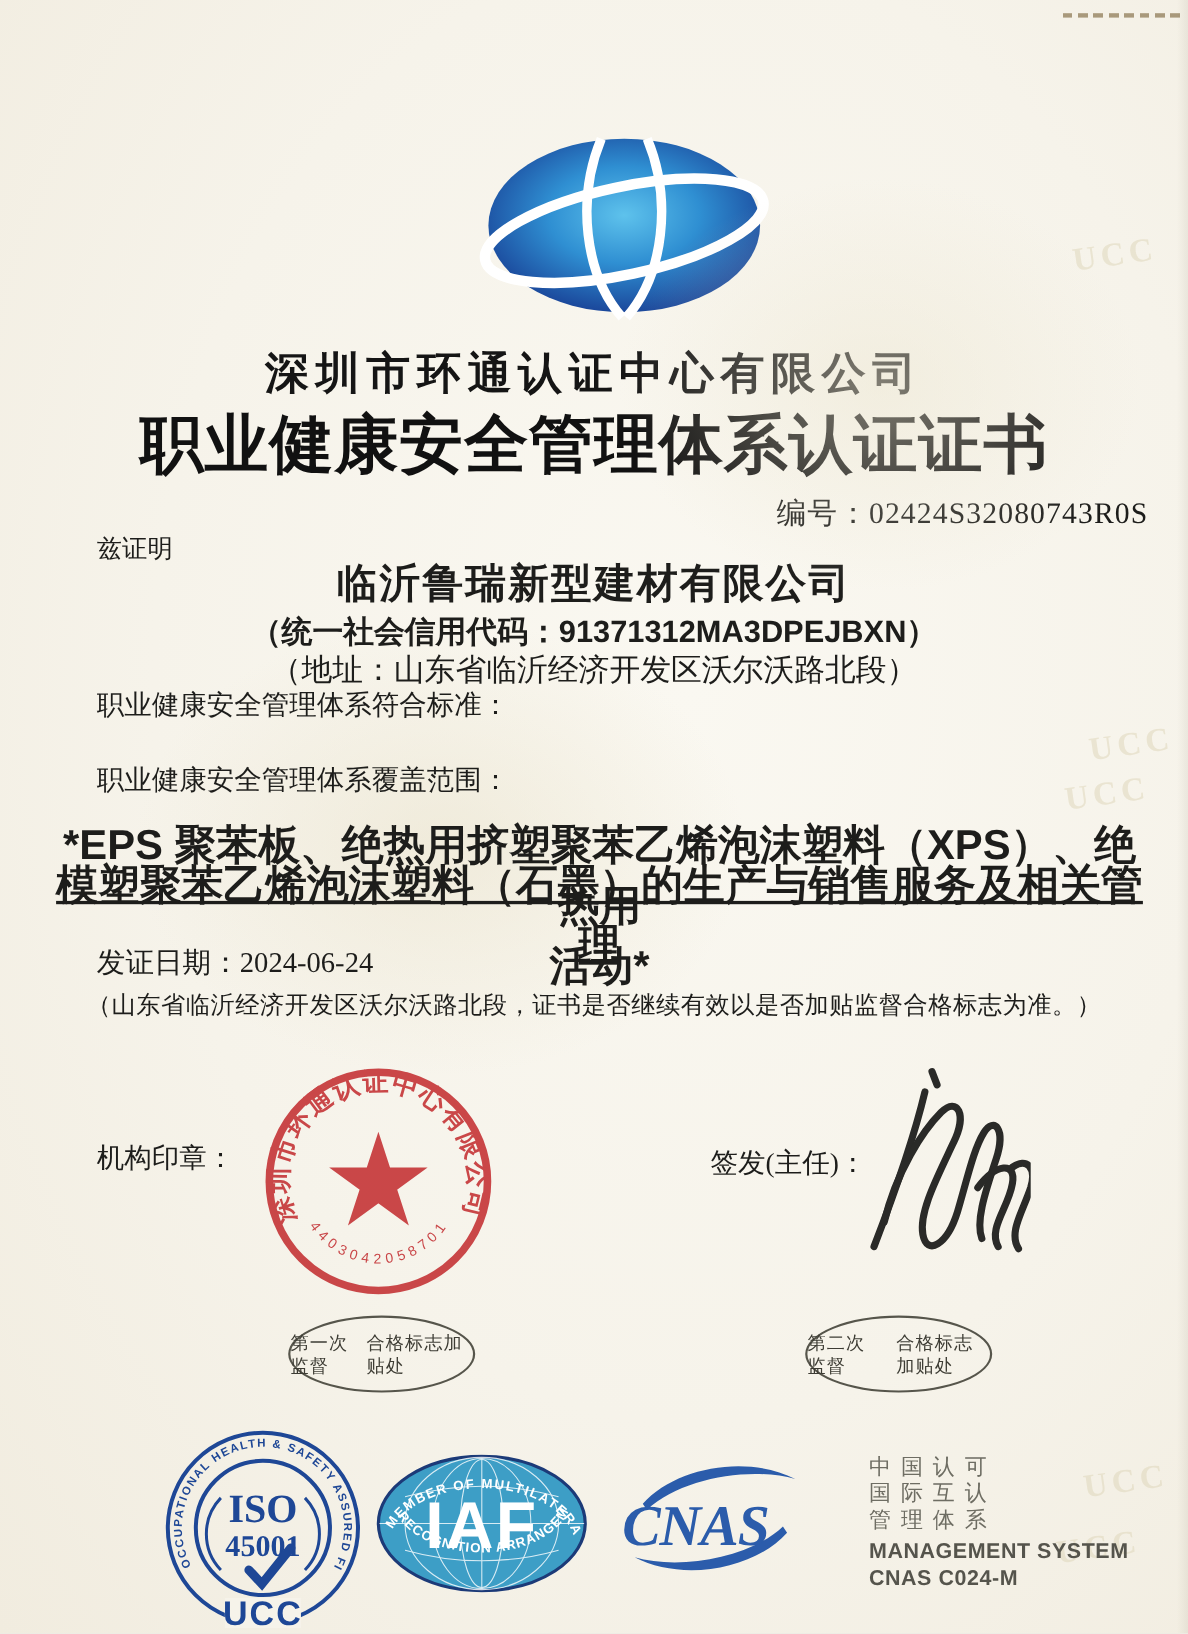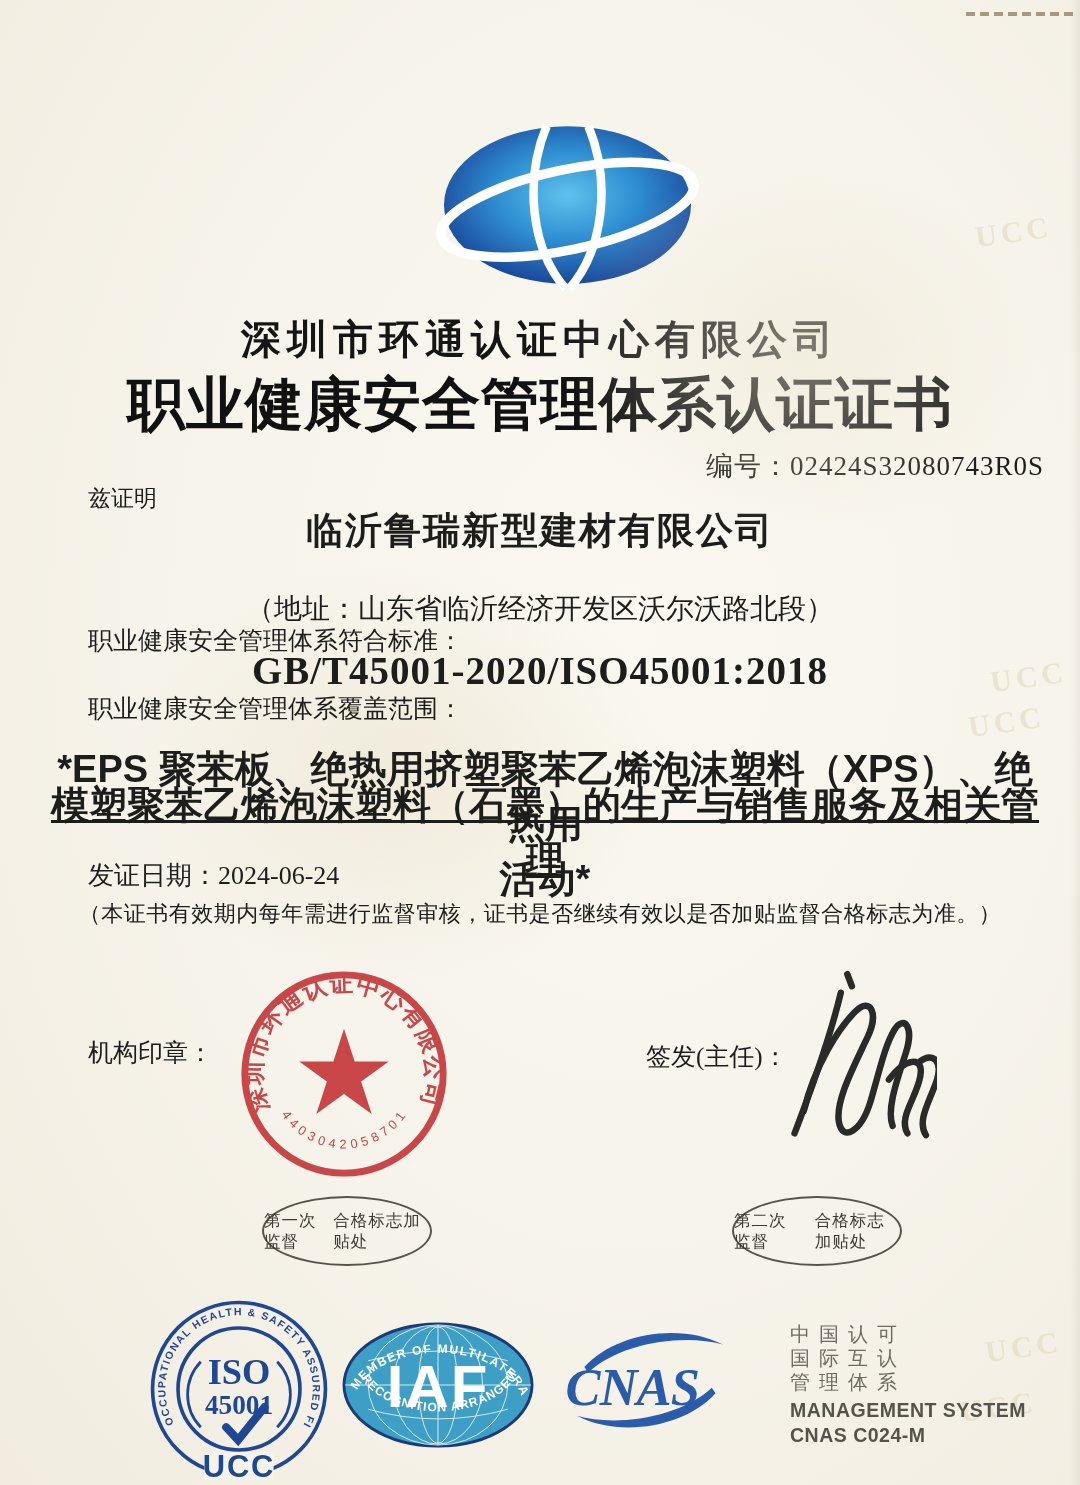"（统一社会信用代码：91371312MA3DPEJBXN）" div.abs { html: none -> <div>（统一社会信用代码：91371312MA3DPEJBXN）</div> }
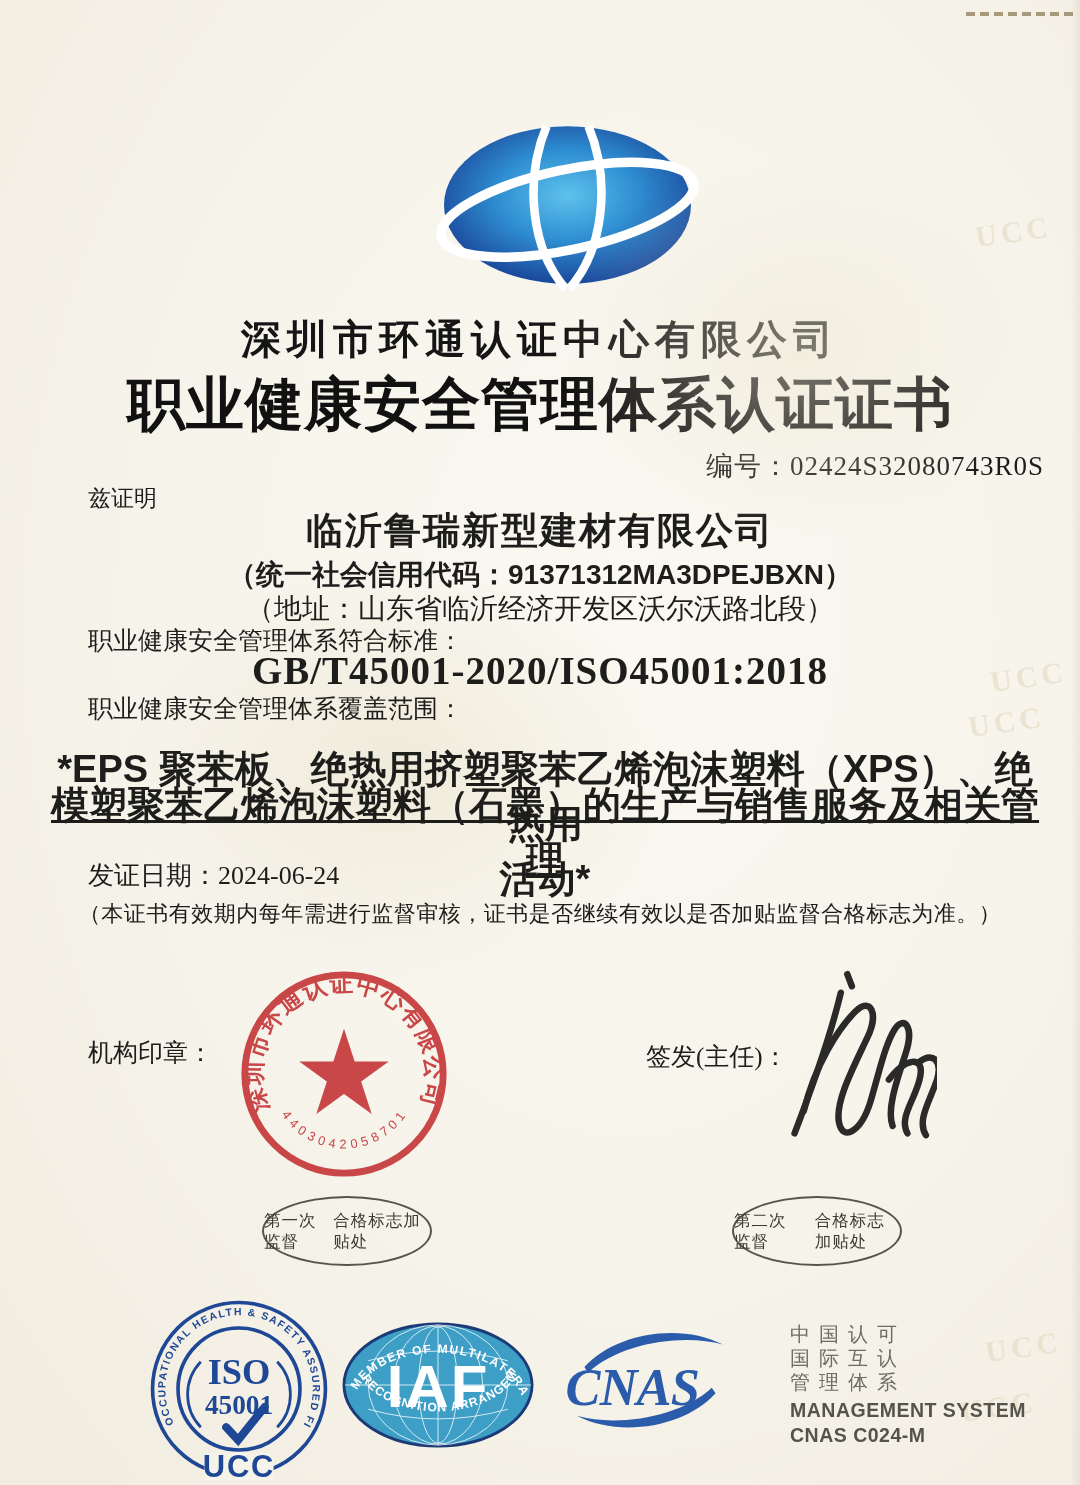"GB/T45001-2020/ISO45001:2018" div.abs { html: <div>GB/T45001-2020/ISO45001:2018</div> -> none }
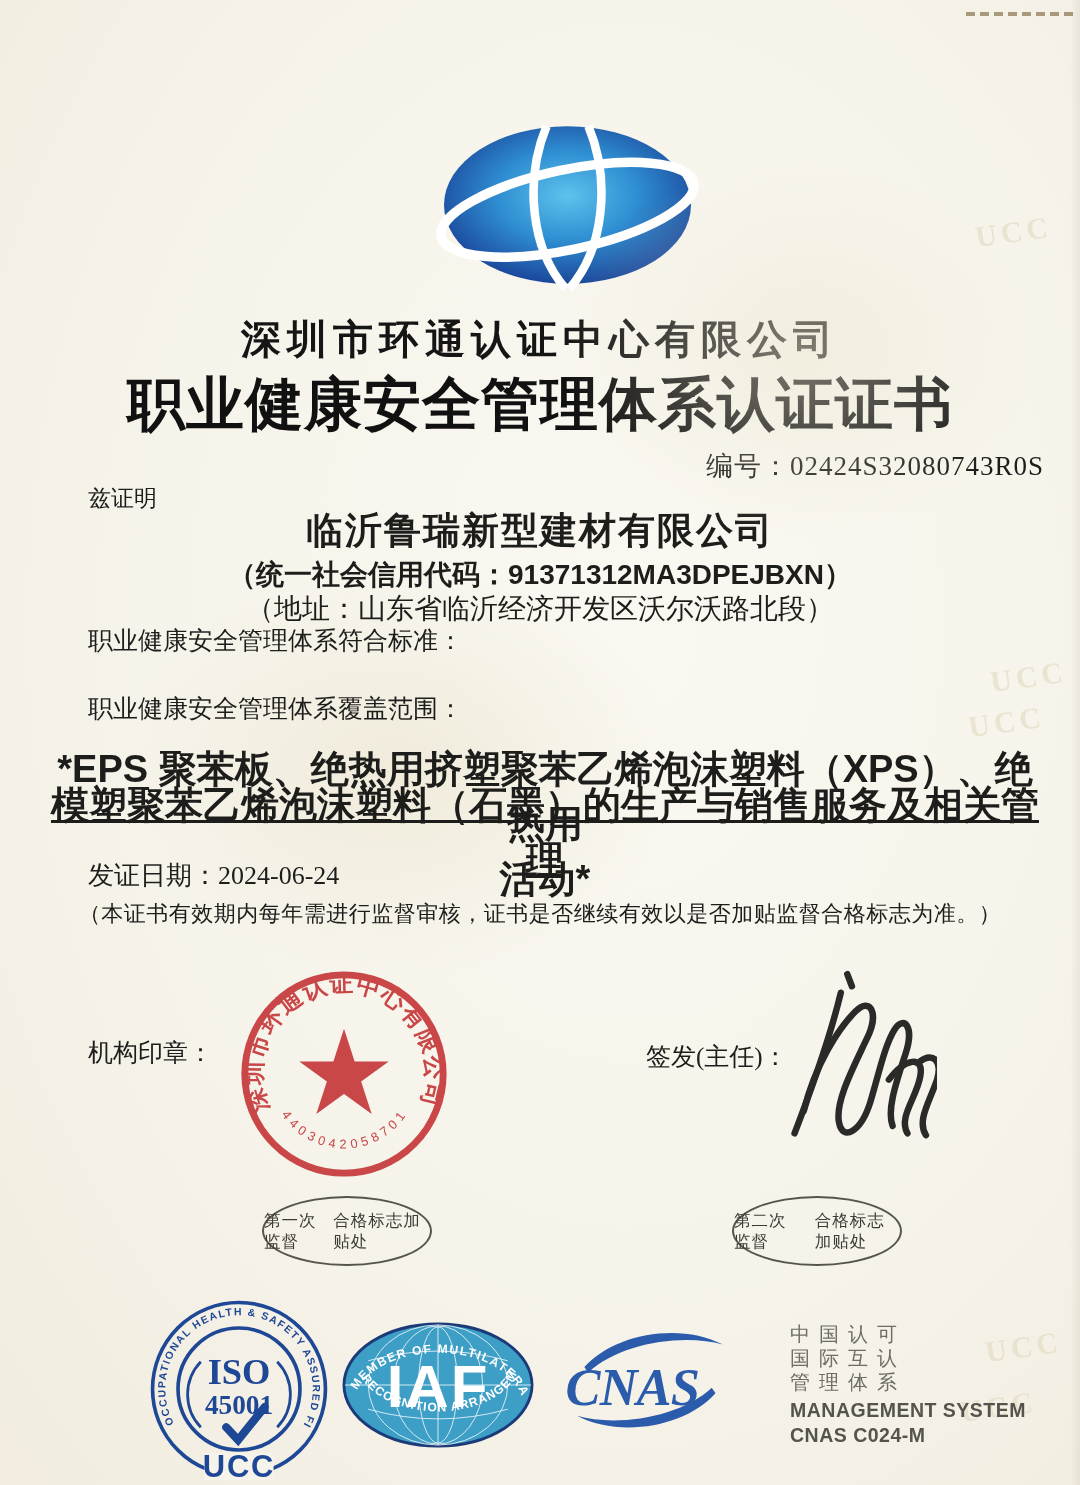"（本证书有效期内每年需进行监督审核，证书是否继续有效以是否加贴监督合格标志为准。" div.abs { text: 本证书有效期内每年需进行监督审核 -> 山东省临沂经济开发区沃尔沃路北段 }
